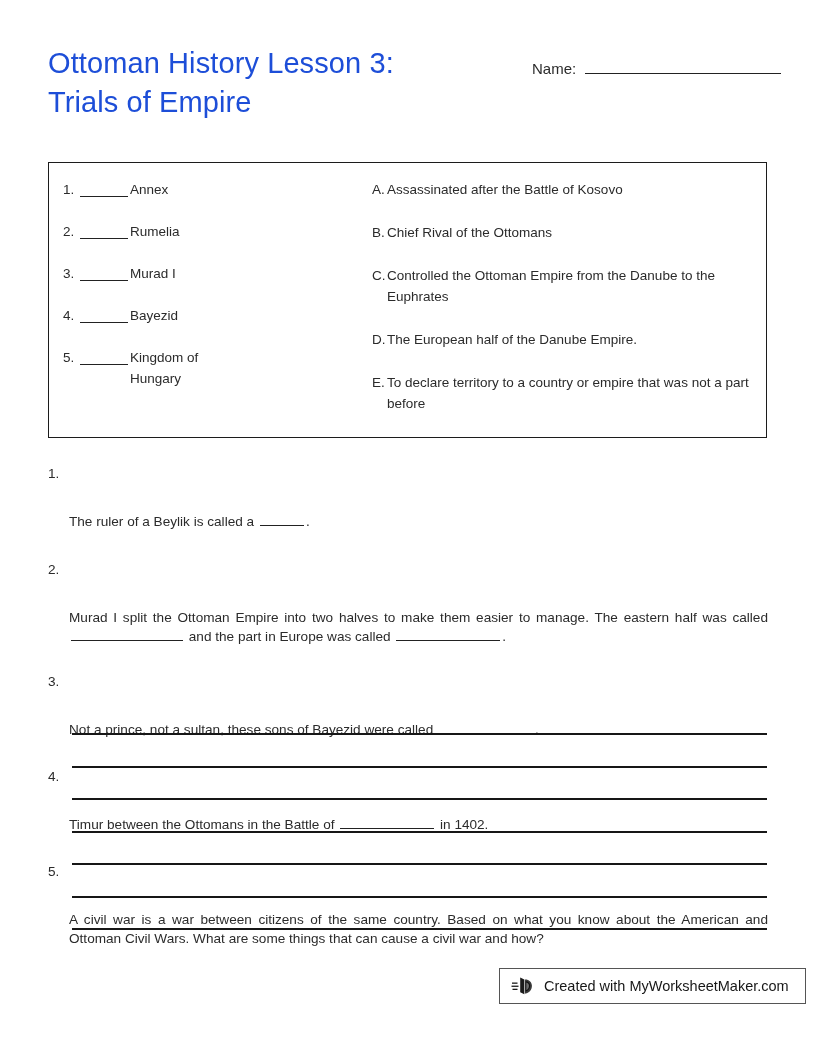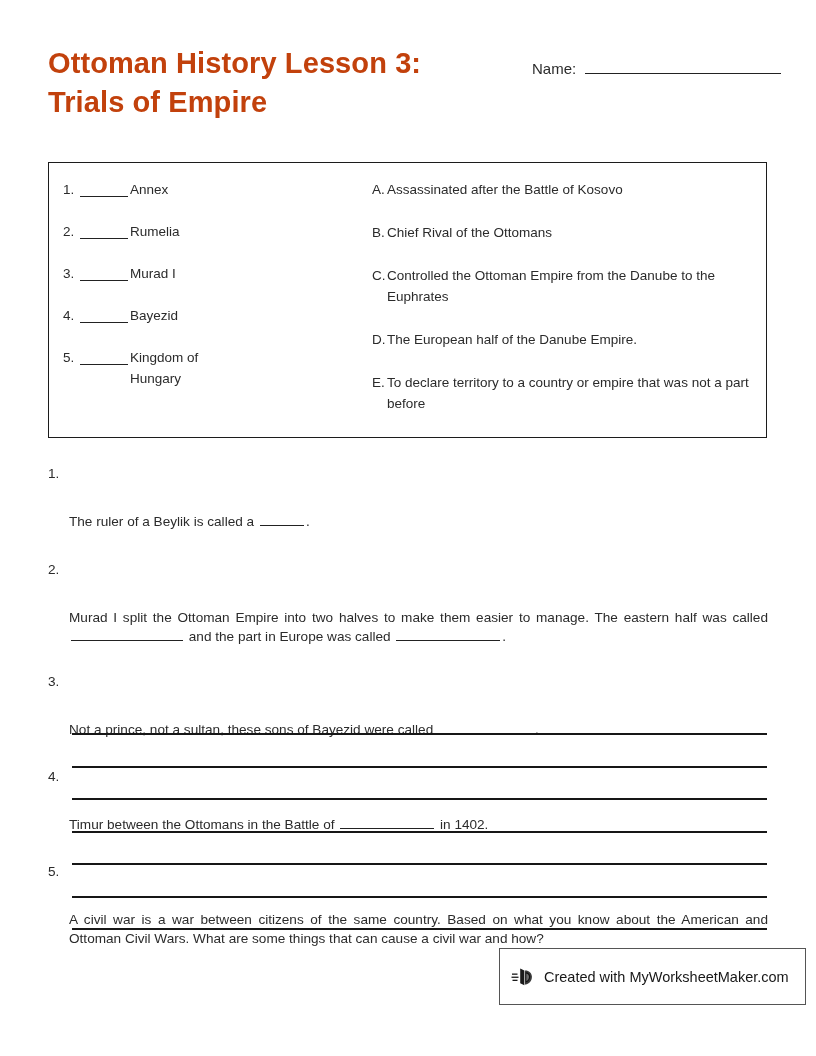"Ottoman History Lesson 3: Trials" #title { color: #c2410c -> #1d4ed8; font-weight: 700 -> 400 }
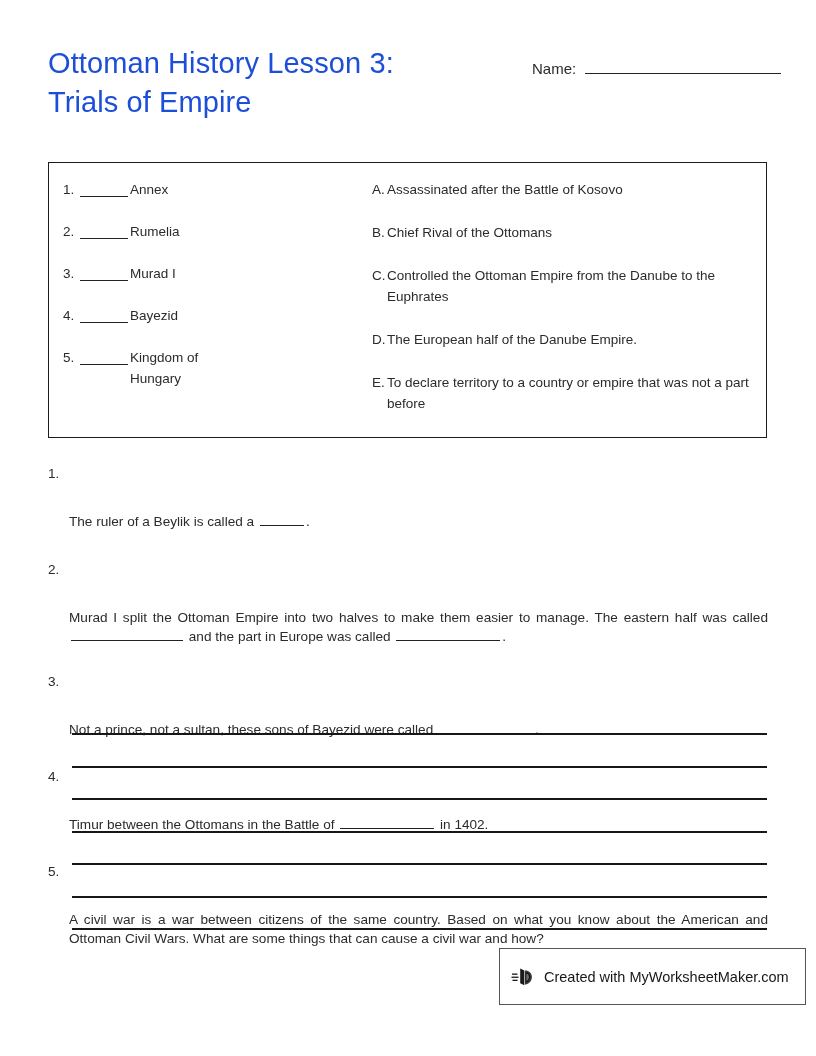"Created with MyWorksheetMaker.com" #footer-badge { height: 57px -> 36px; top: 948px -> 968px }
